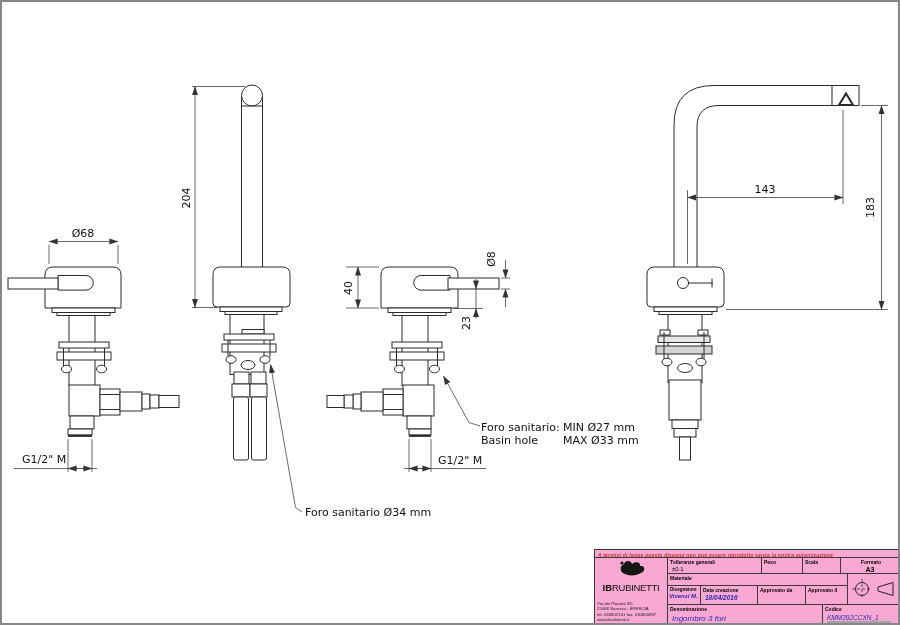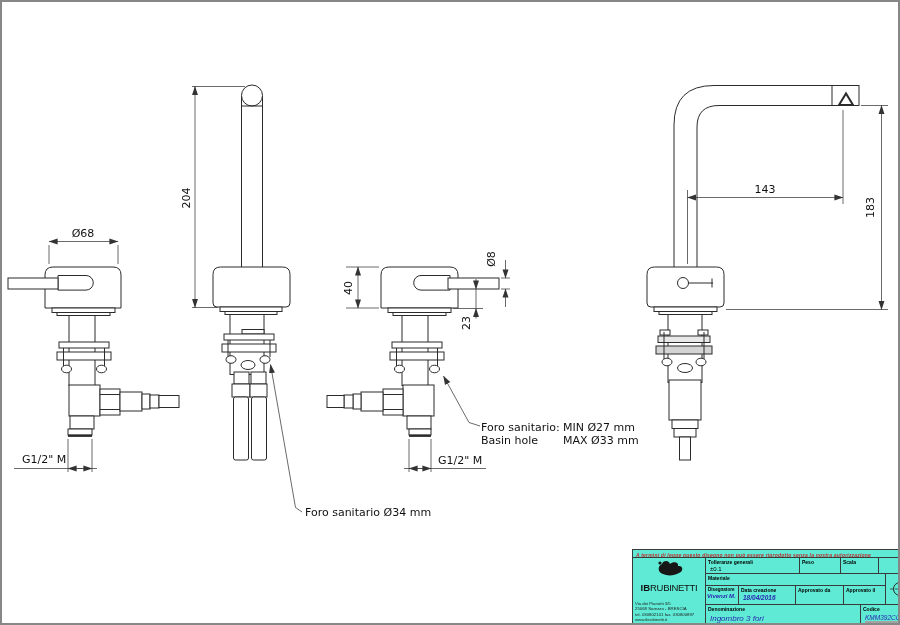"IBRUBINETTI" .cell { background: #5eead4 -> #f9a8d4; margin-left: 38px -> none }
